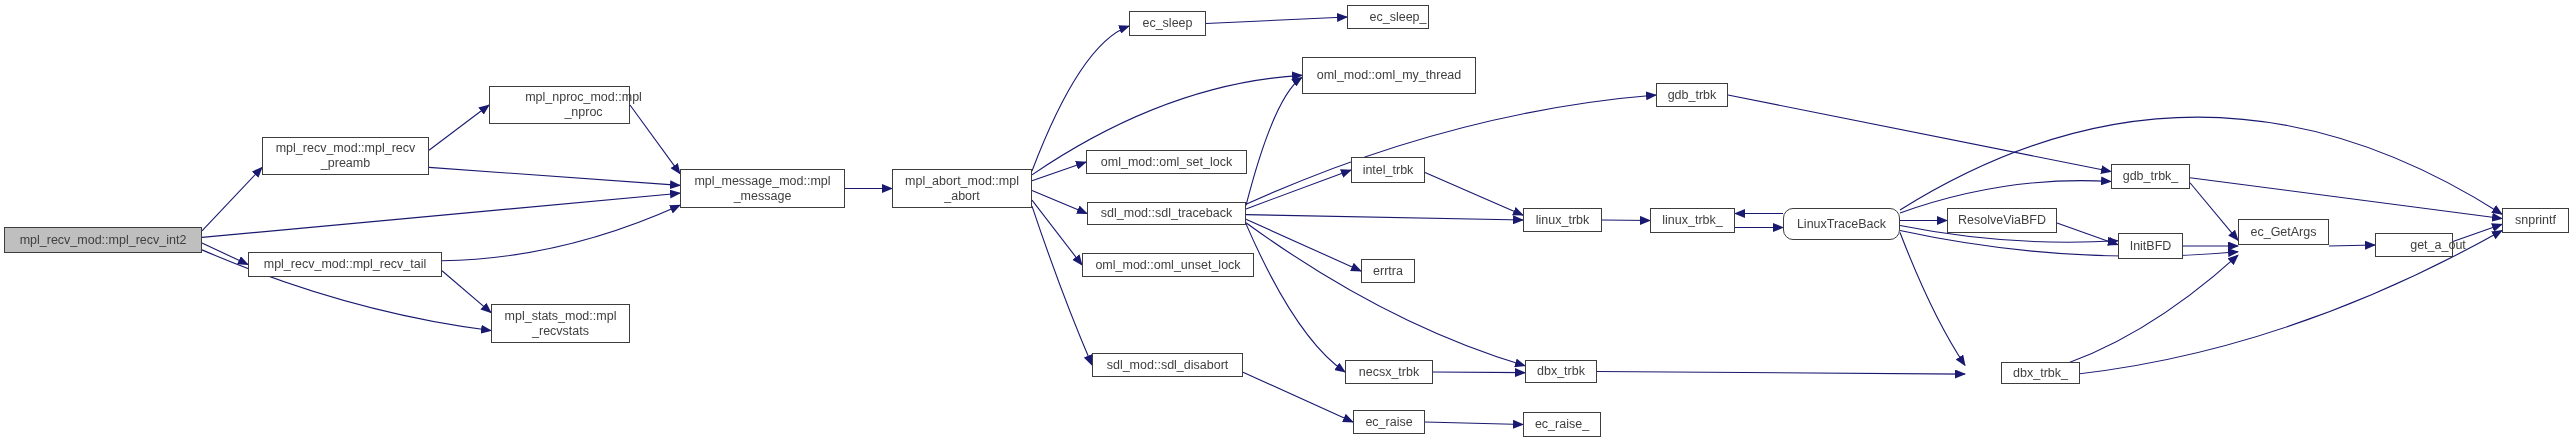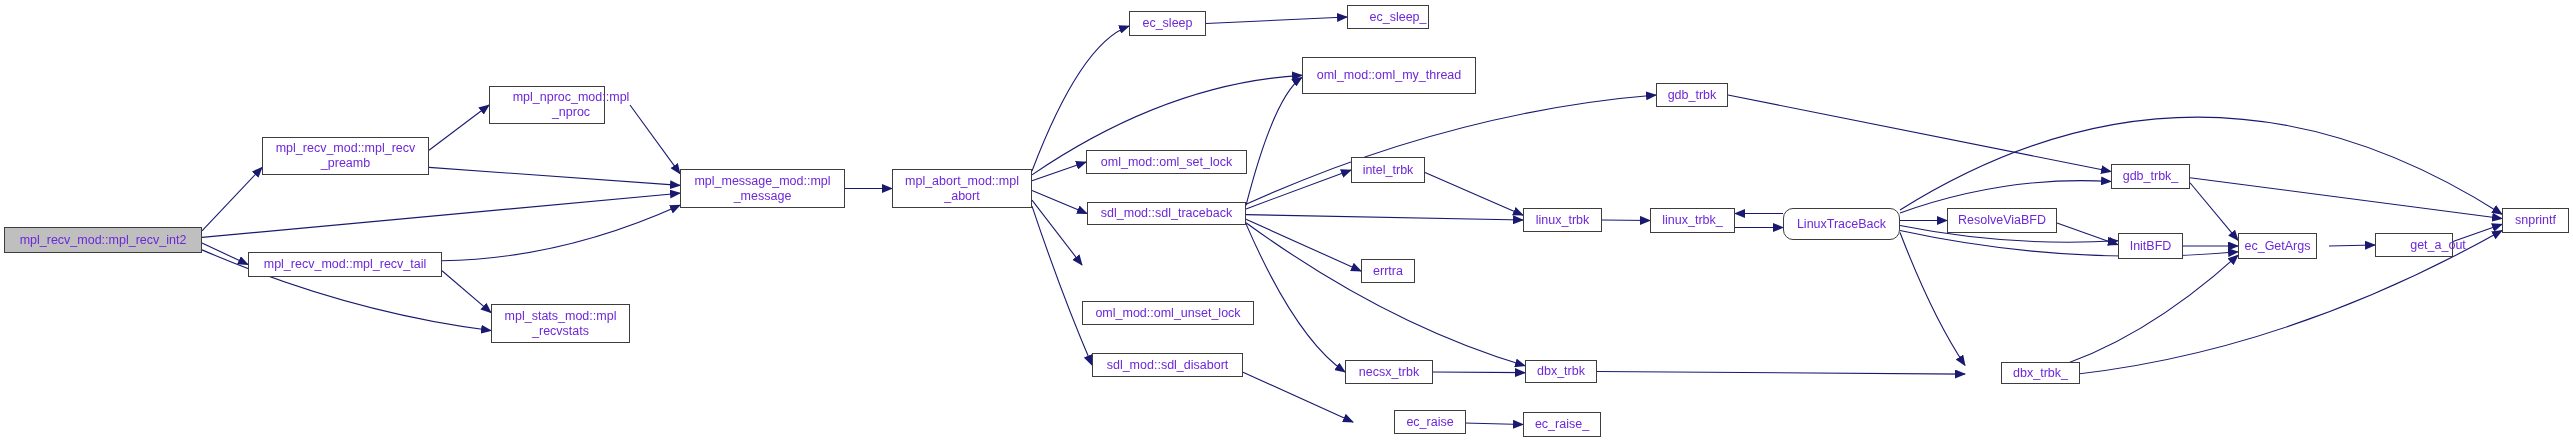"ec_sleep" .node { color: #6d28d9 -> #404040 }
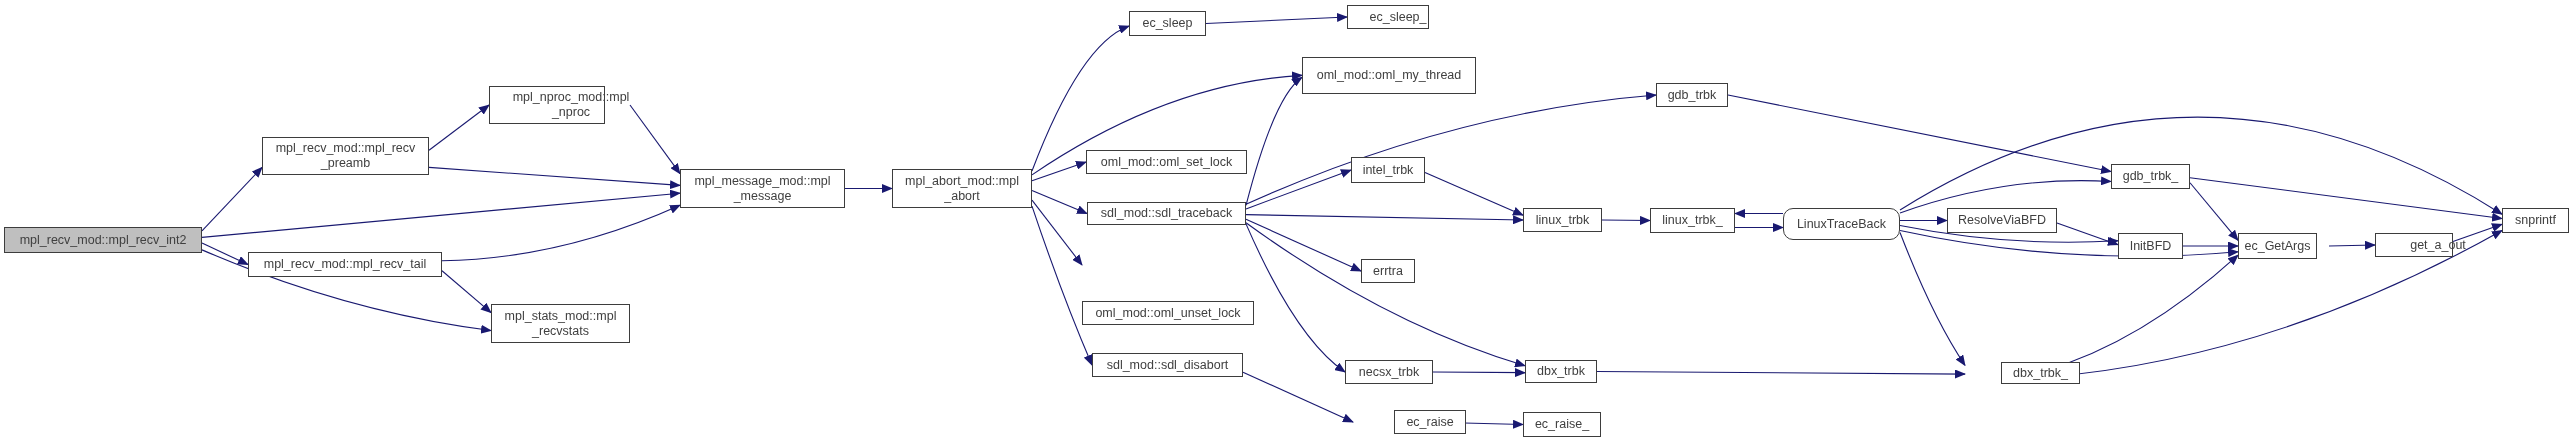"mpl_nproc_mod::mpl" div.node { width: 116px -> 141px }
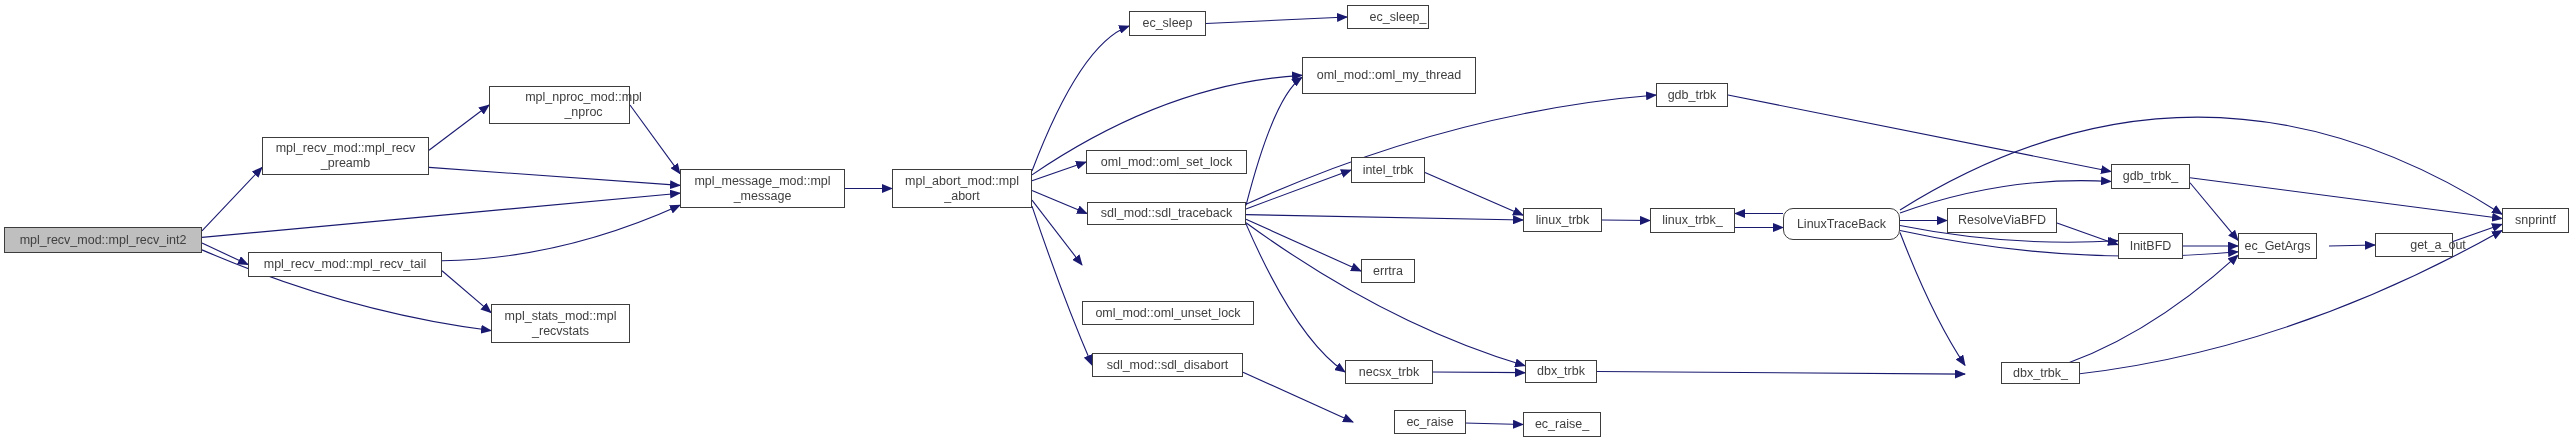"ec_GetArgs" div.node { top: 233px -> 219px; width: 79px -> 91px }
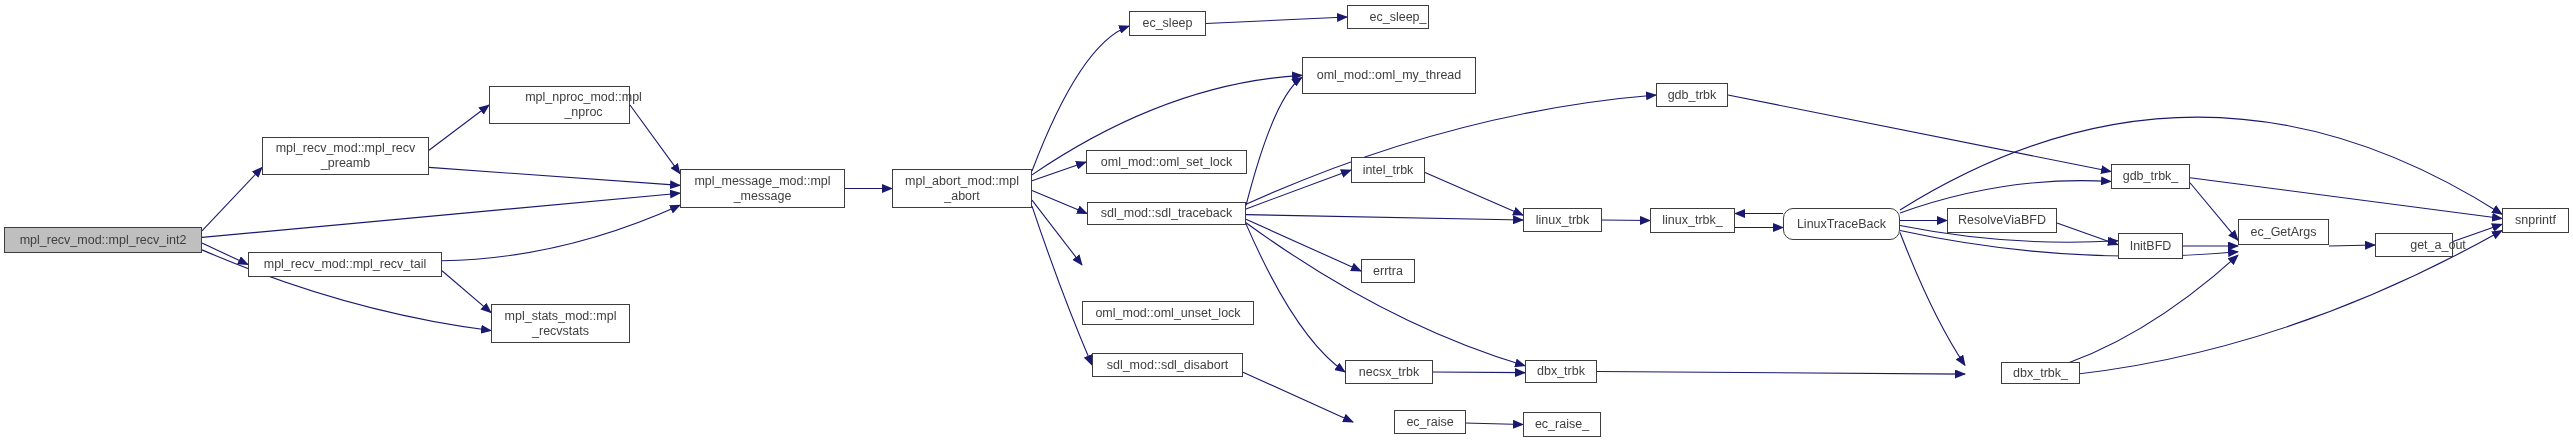"oml_mod::oml_unset_lock" div.node { margin-top: 48px -> none }
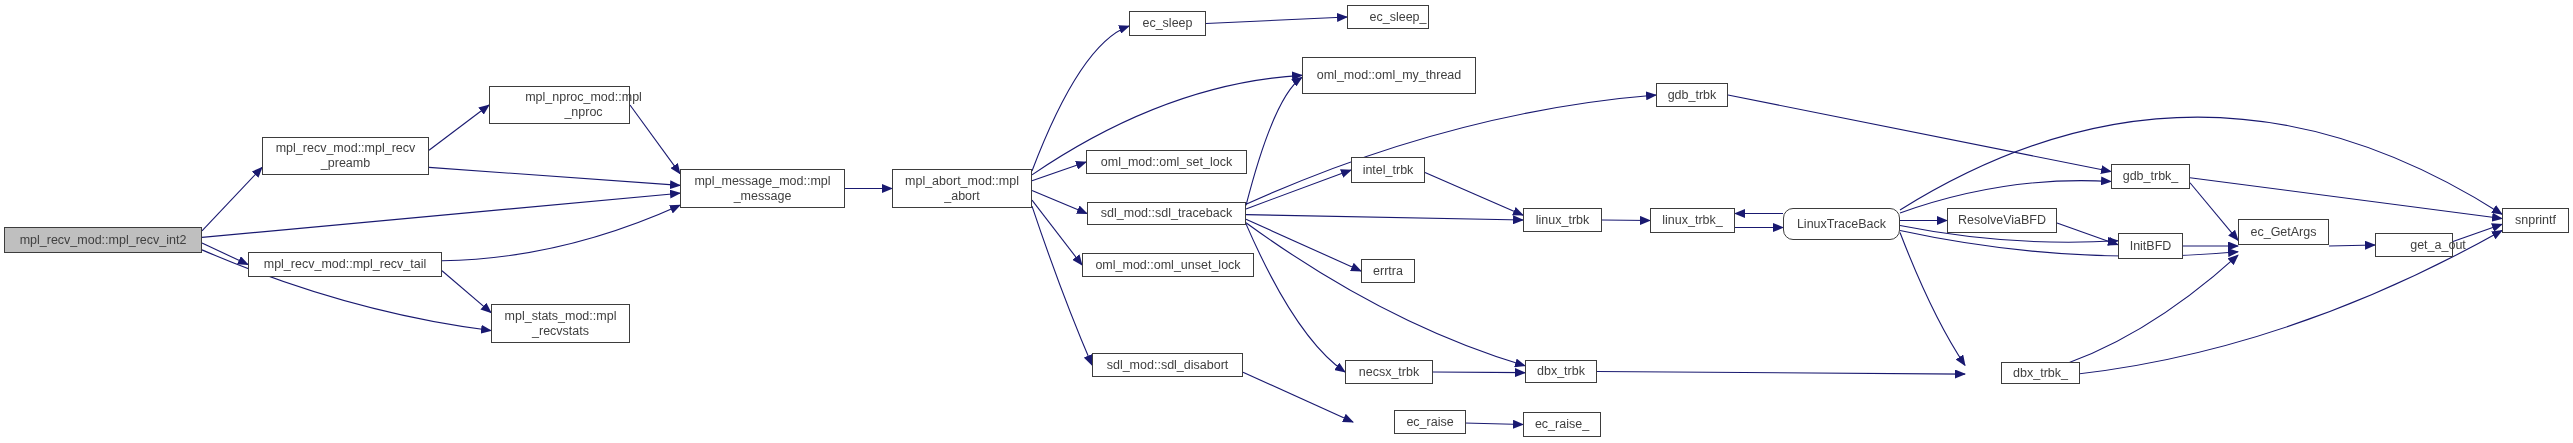"ec_raise" div.node { left: 1394px -> 1353px }
